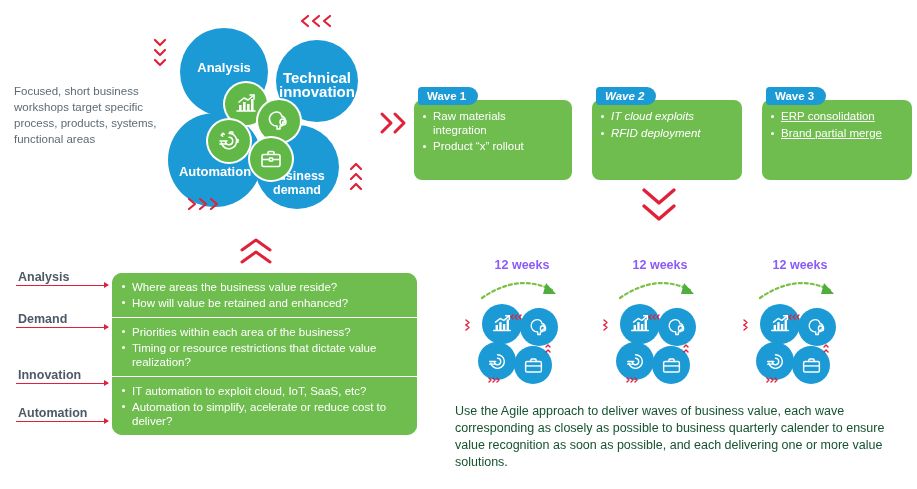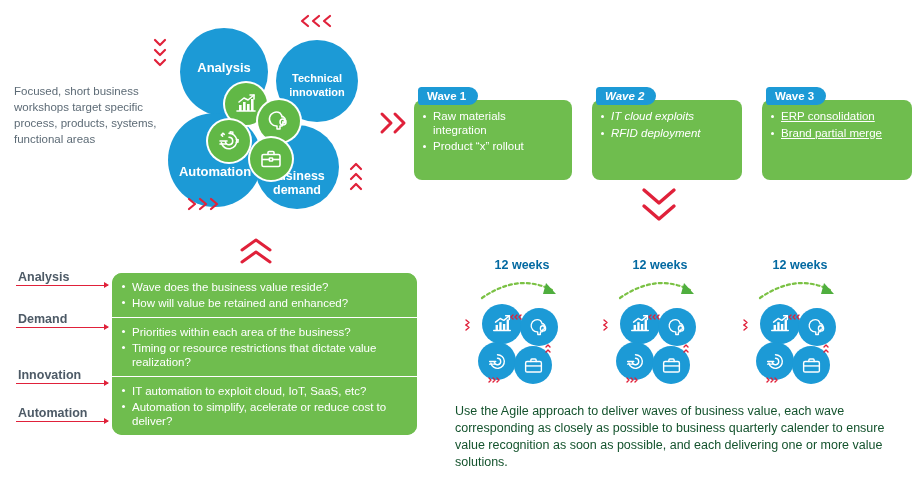"Technical innovation" #circle-technical { font-size: 11px -> 15px }
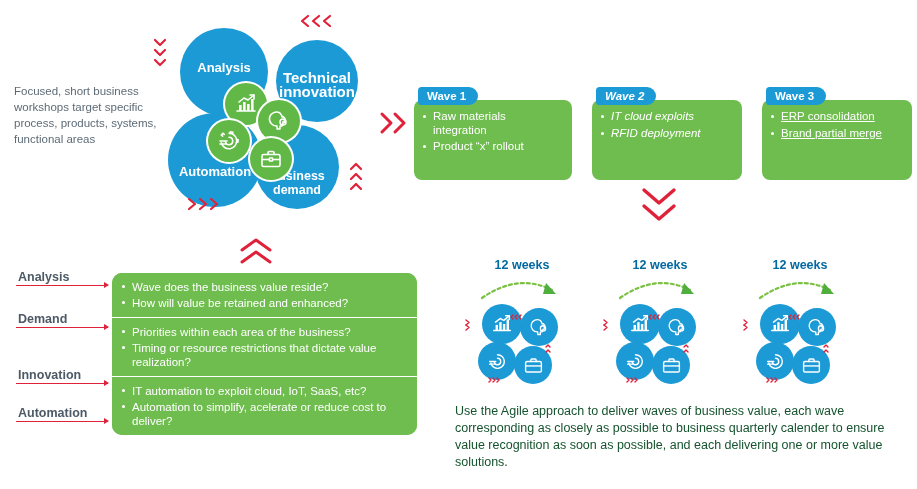"12 weeks" .weeks-title { color: #0369a1 -> #8b5cf6 }
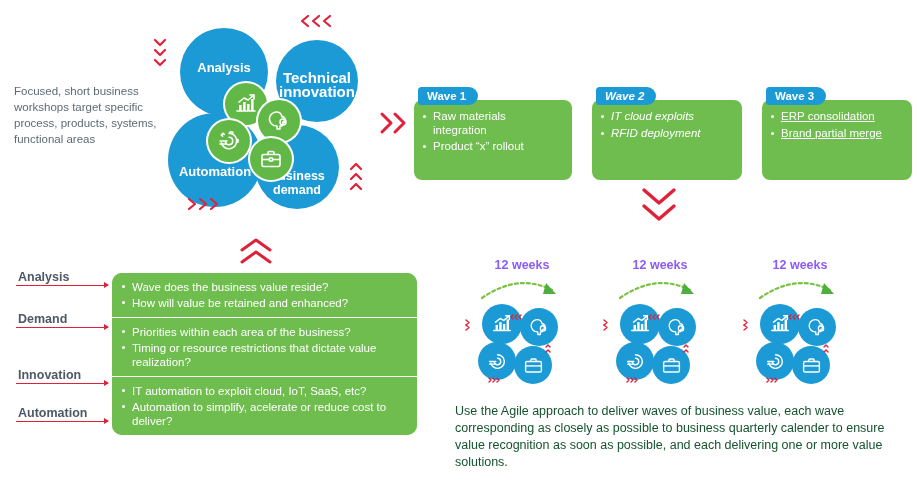"Wave does the business value" li { text: Wave does -> Where areas }
